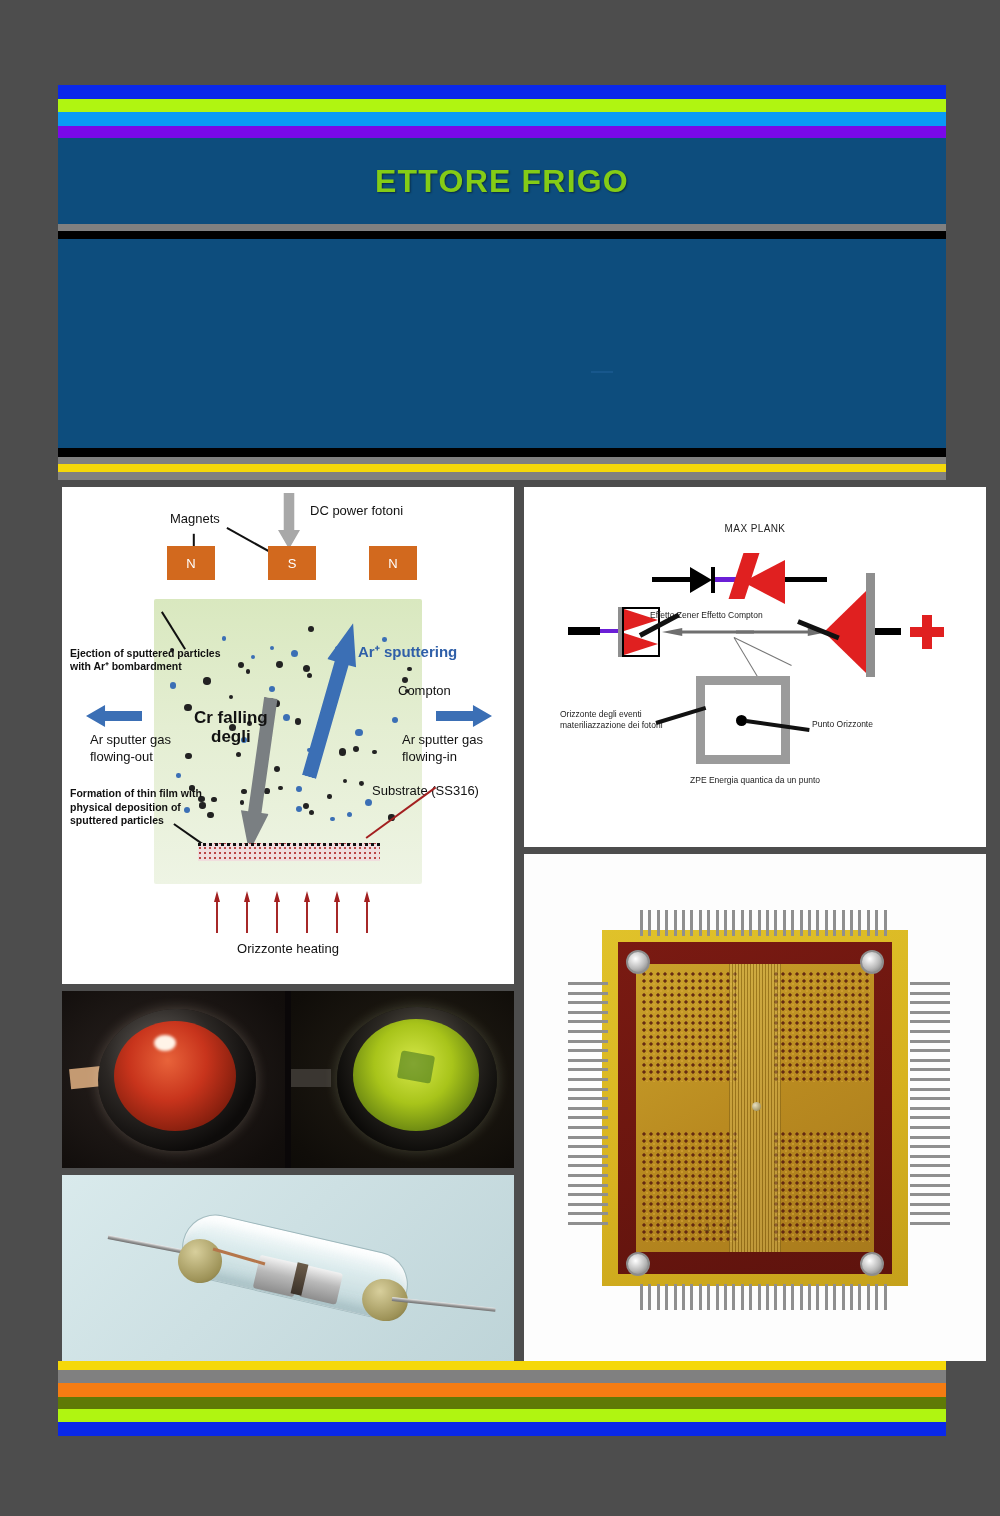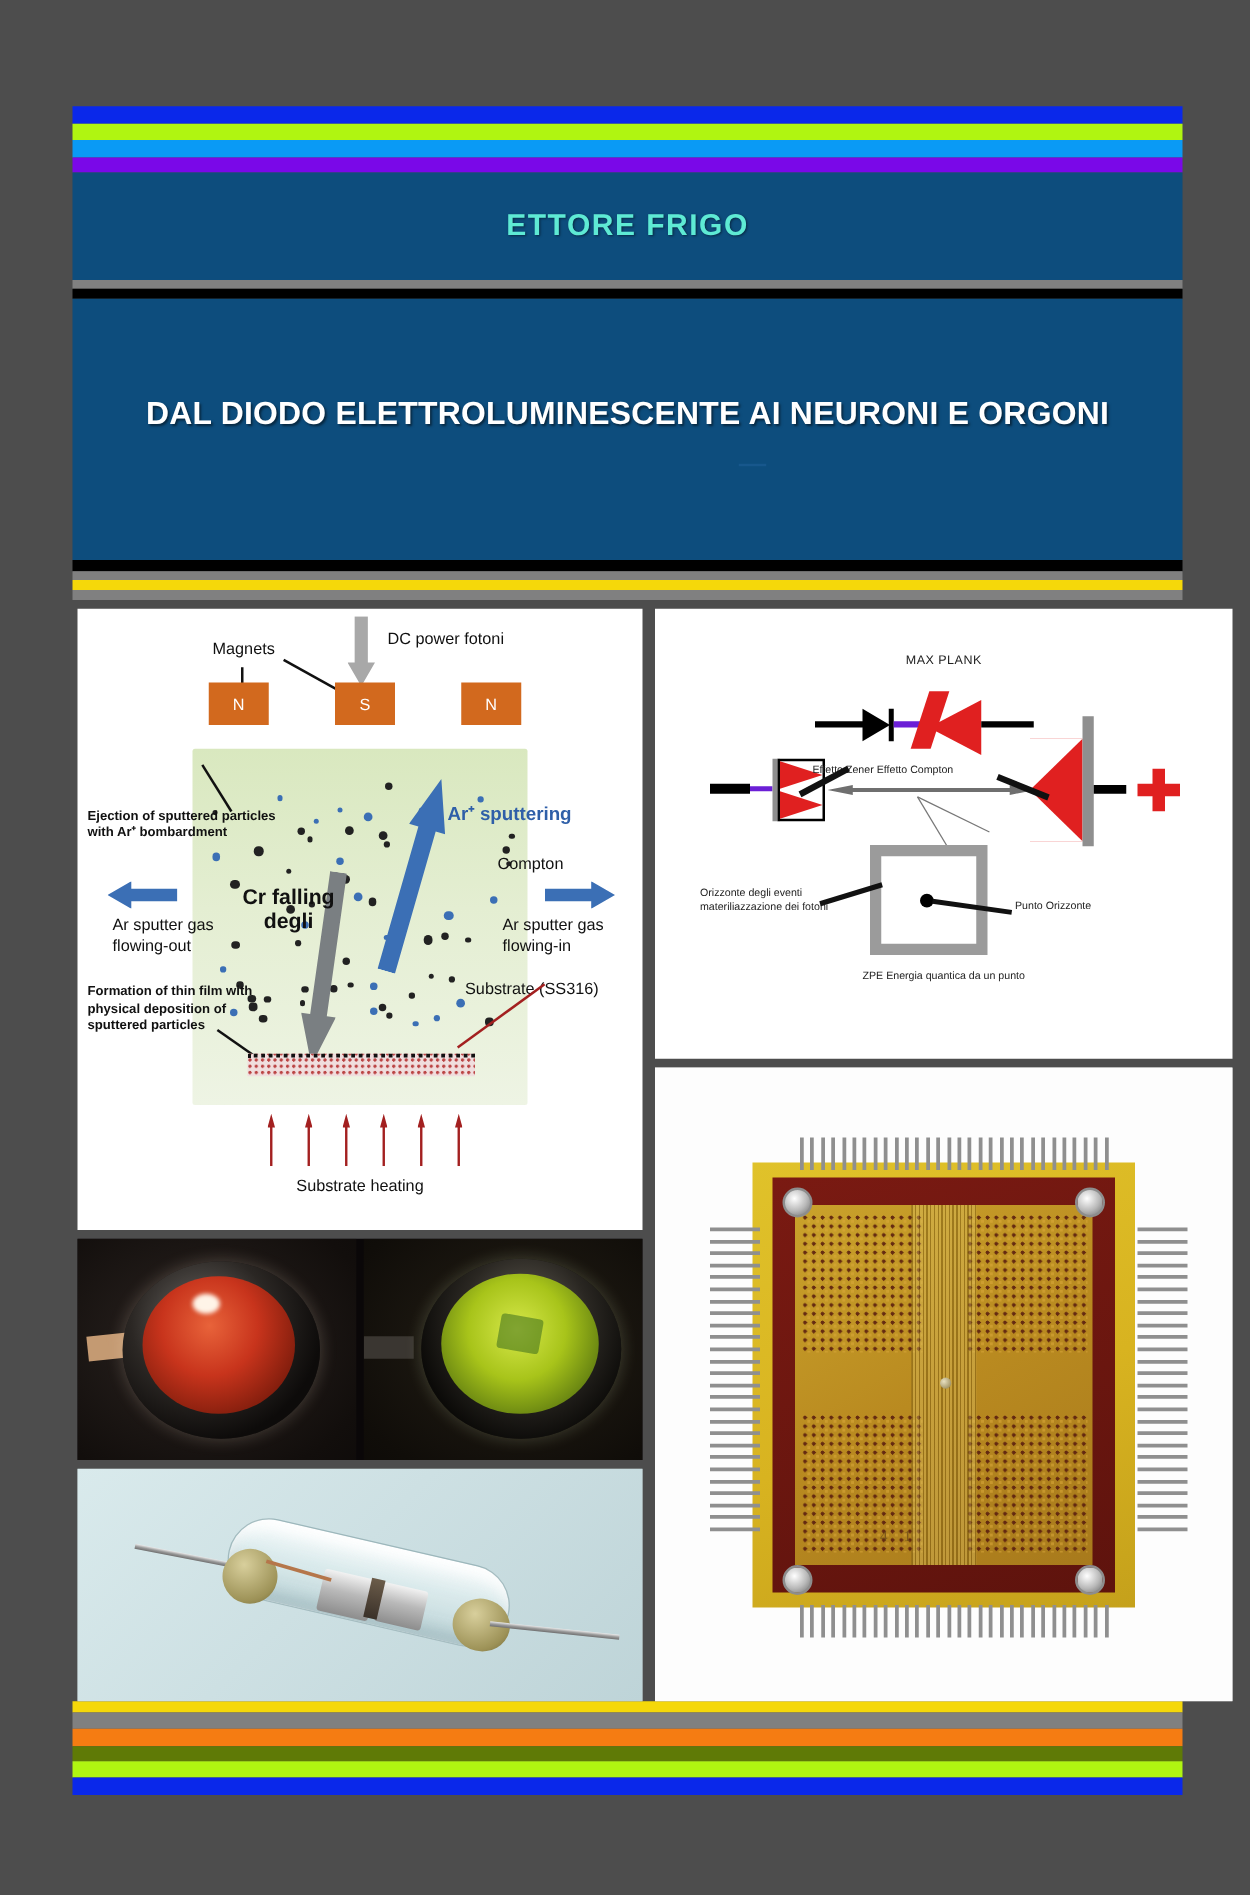"ETTORE FRIGO" .author-band span { color: #5eead4 -> #84cc16; font-size: 24px -> 32px }
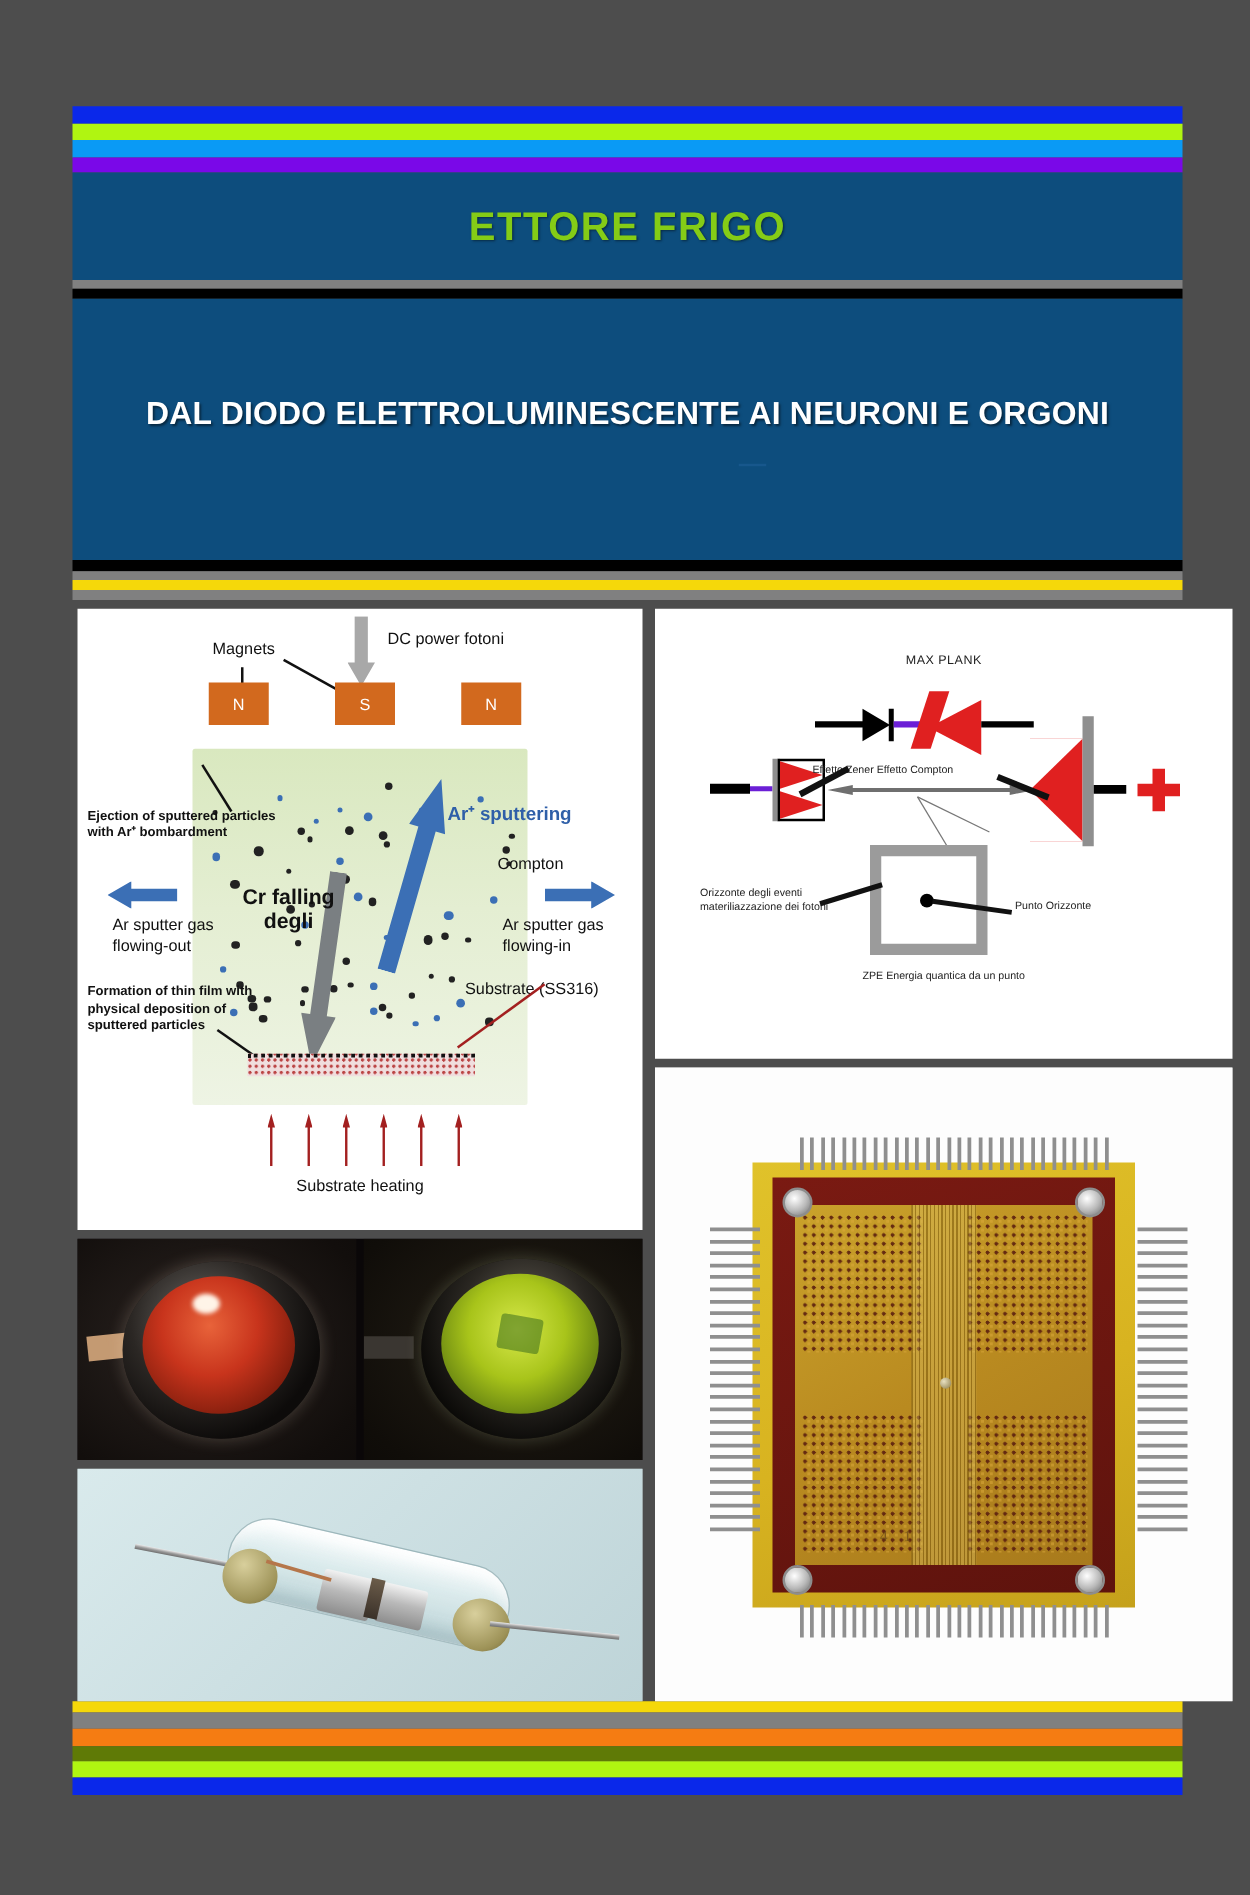"DAL DIODO ELETTROLUMINESCENTE AI NEURONI" span { html: <span>DAL DIODO ELETTROLUMINESCENTE AI NEURONI E ORGONI</span> -> none }
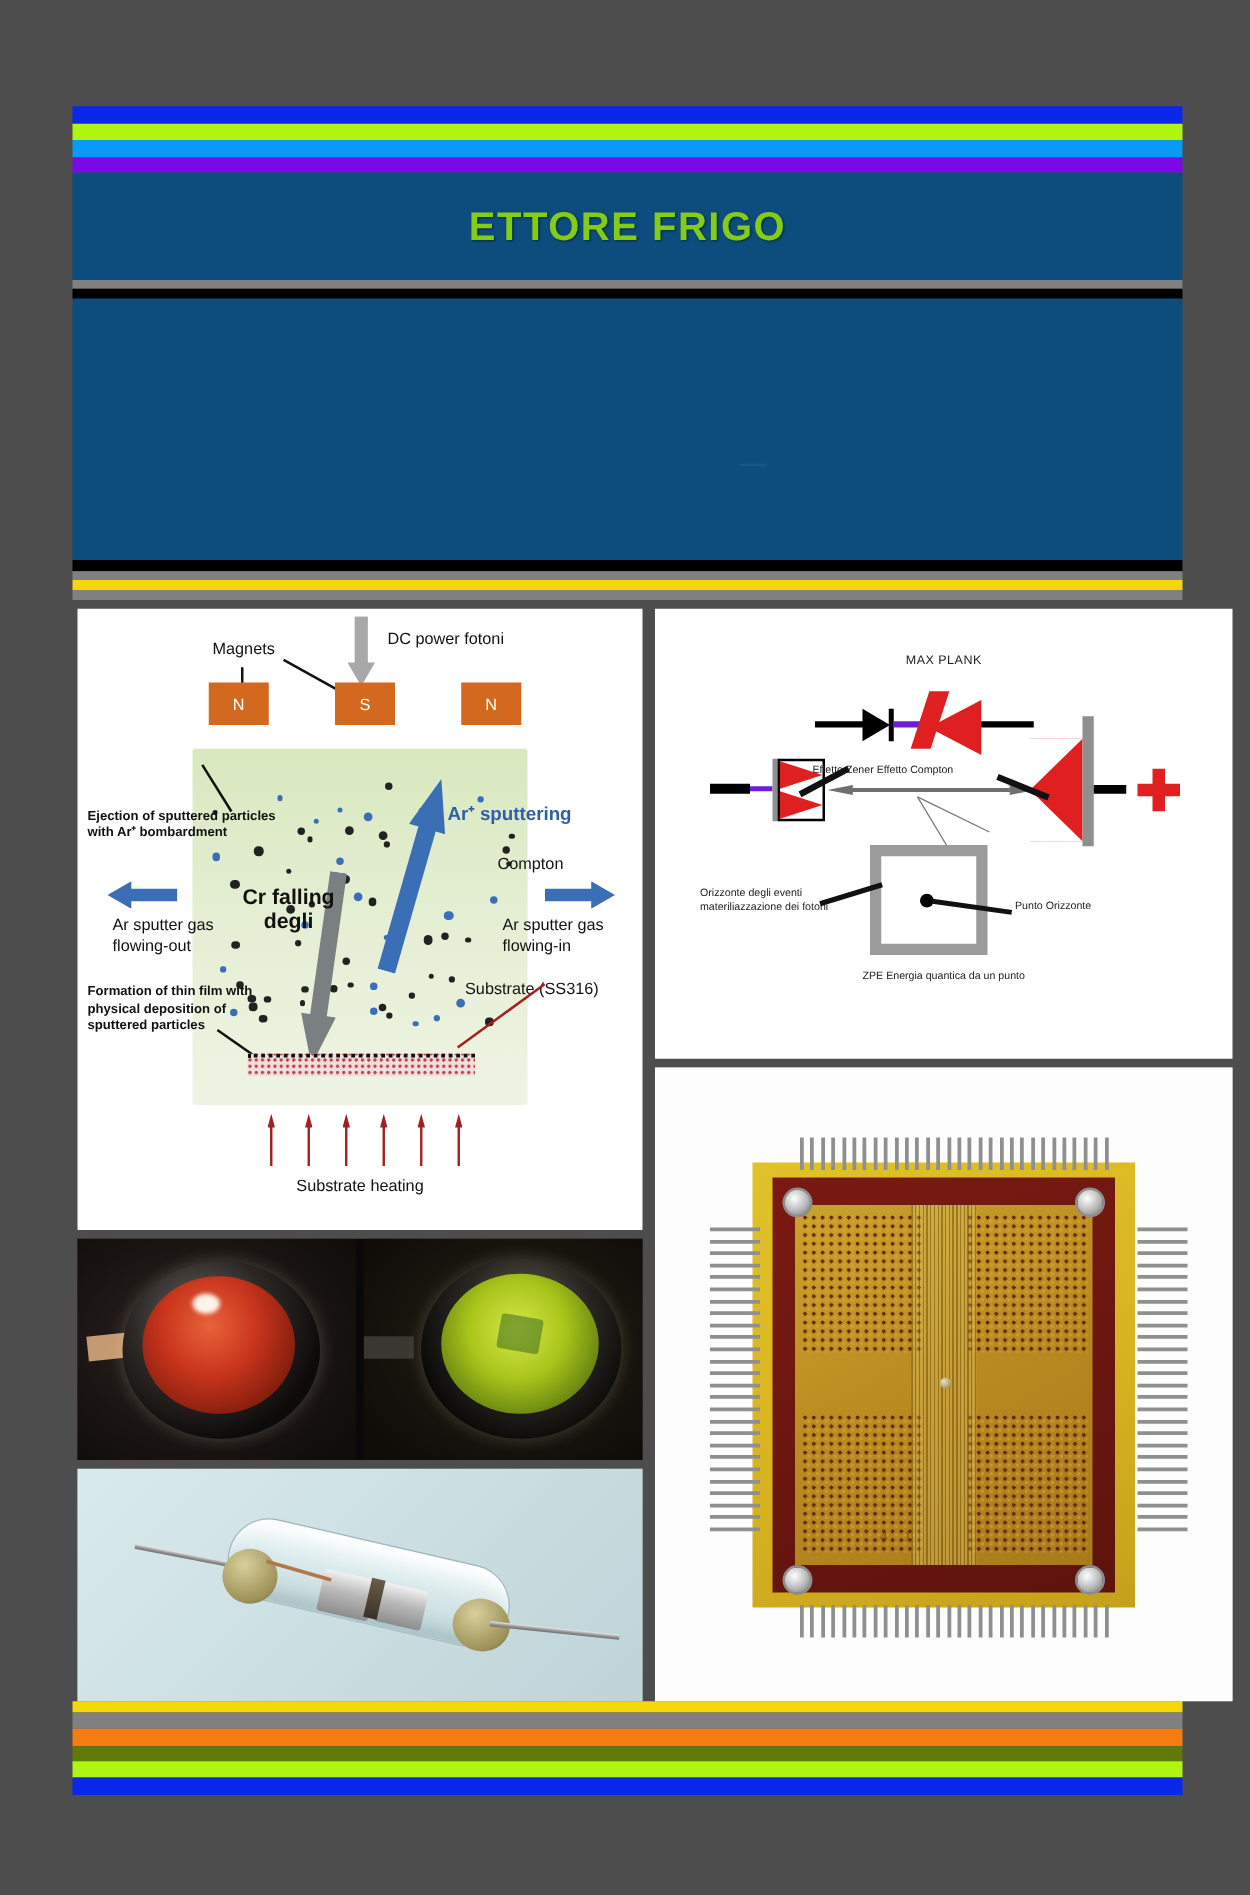"Substrate heating" div.lbl { text: Substrate -> Orizzonte }
